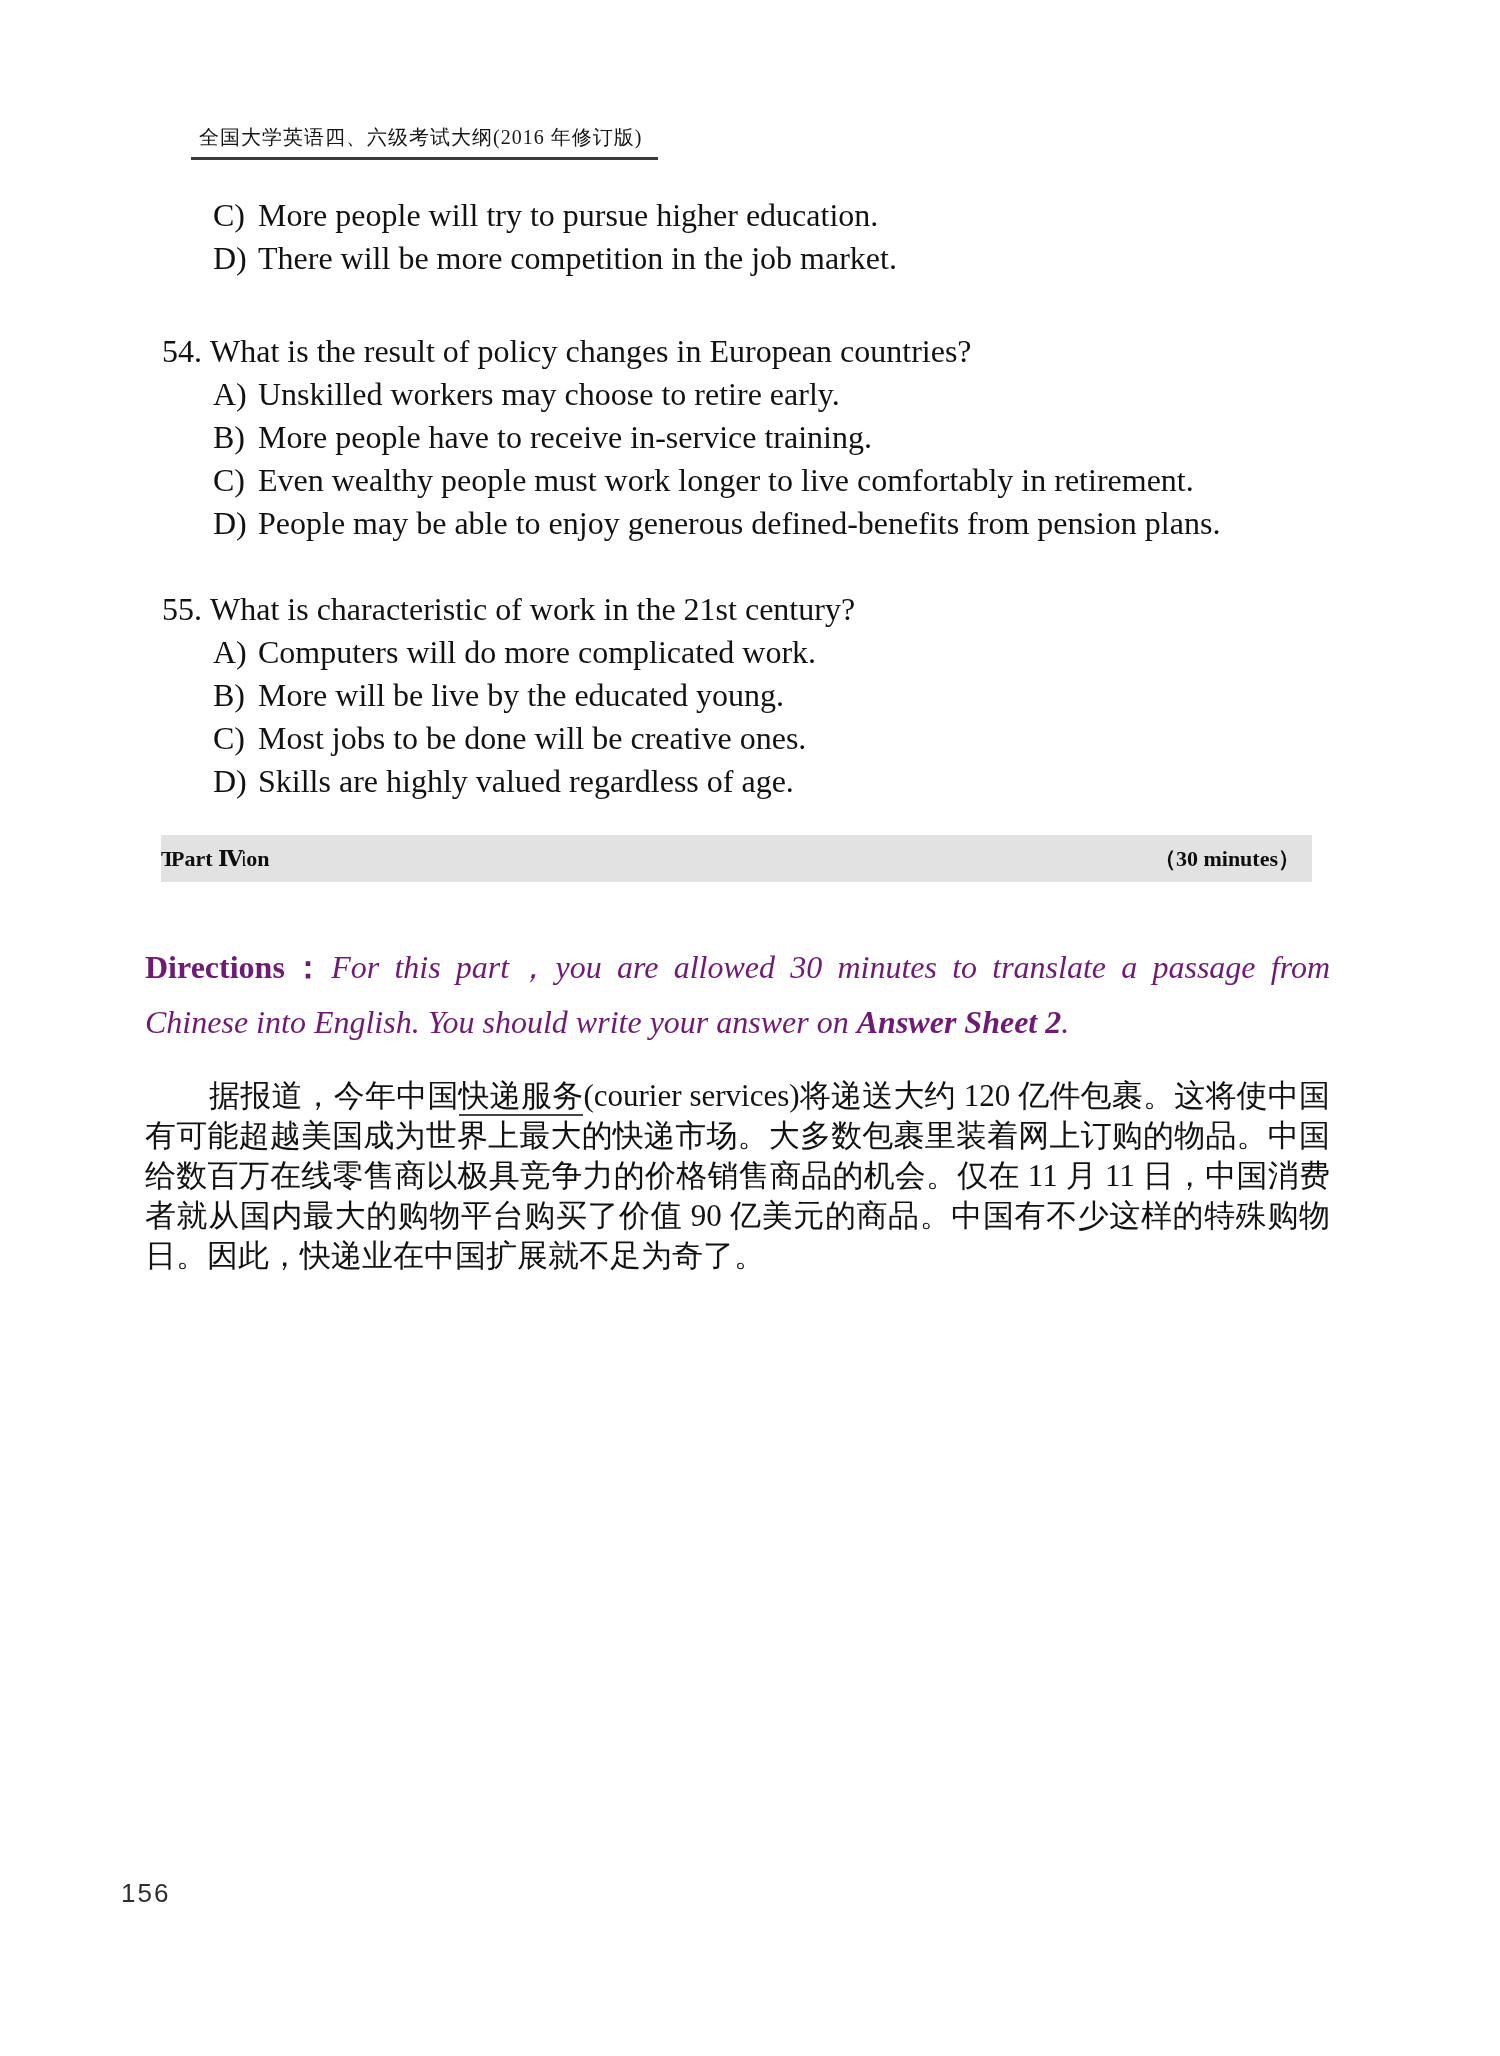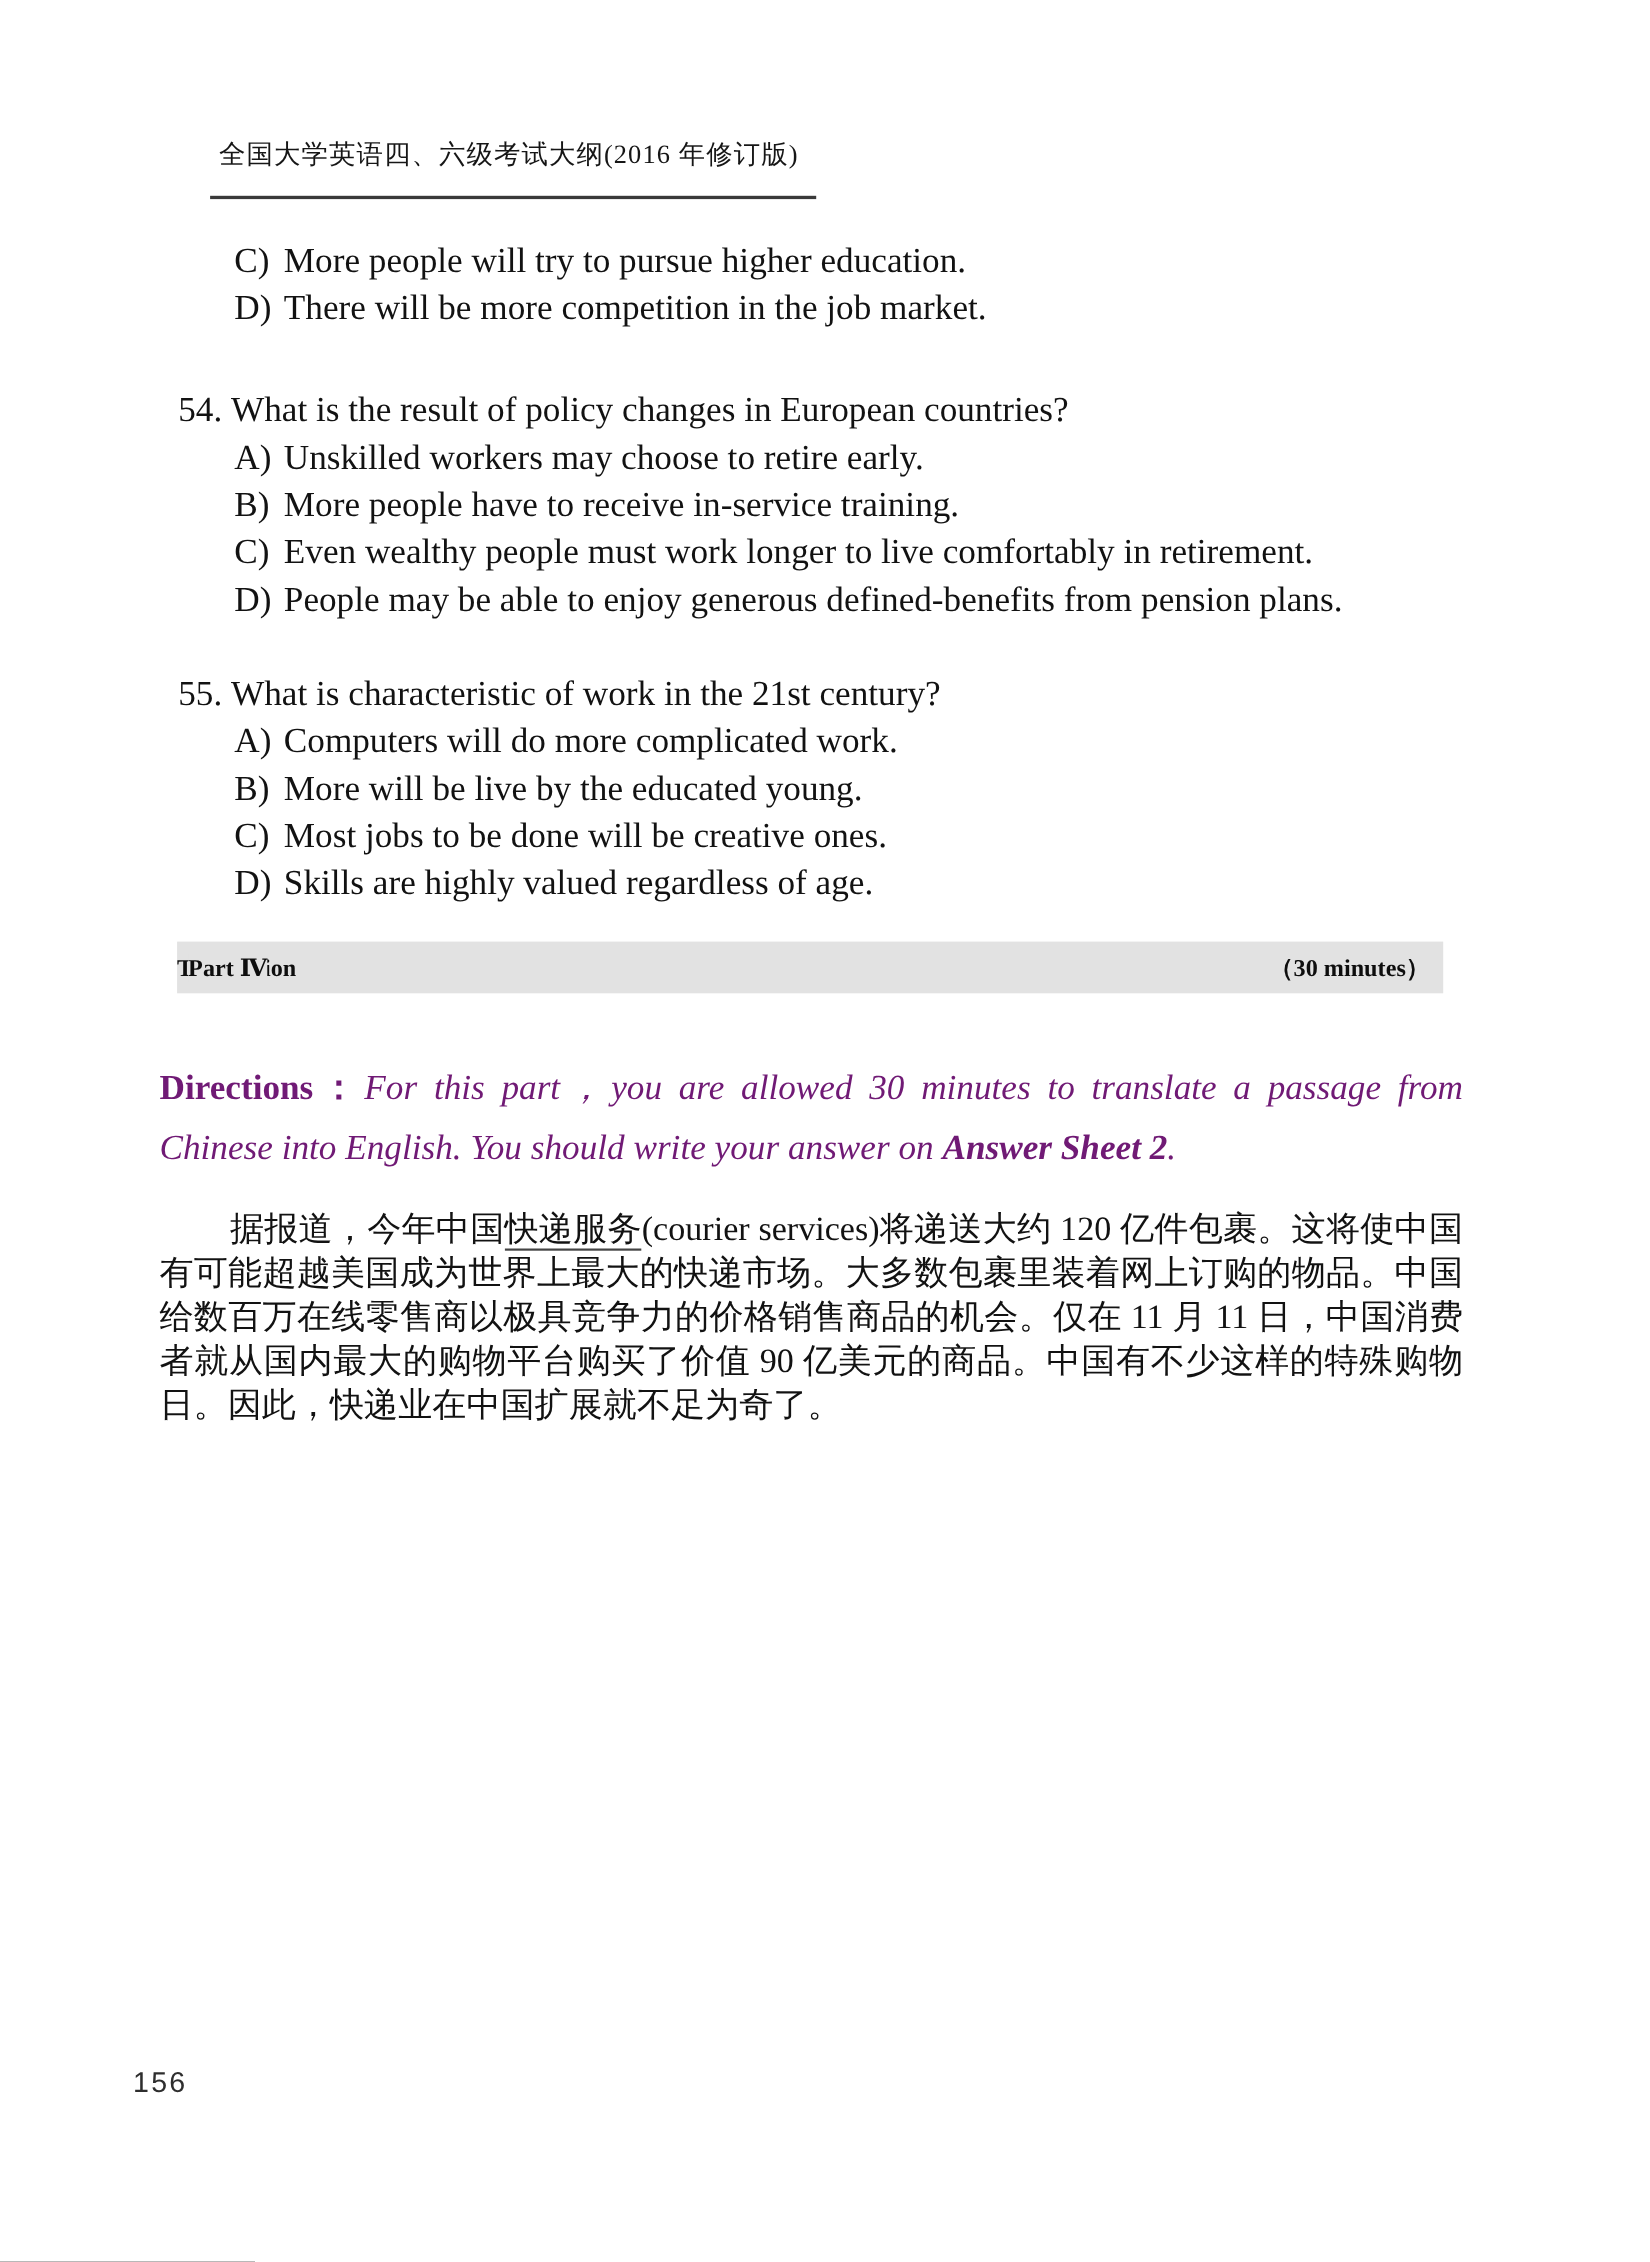"全国大学英语四、六级考试大纲(2016 年修订版)" .running-head { font-size: 24px -> 20px; padding: 0 16px 22px 8px -> 0 16px 6px 8px }
